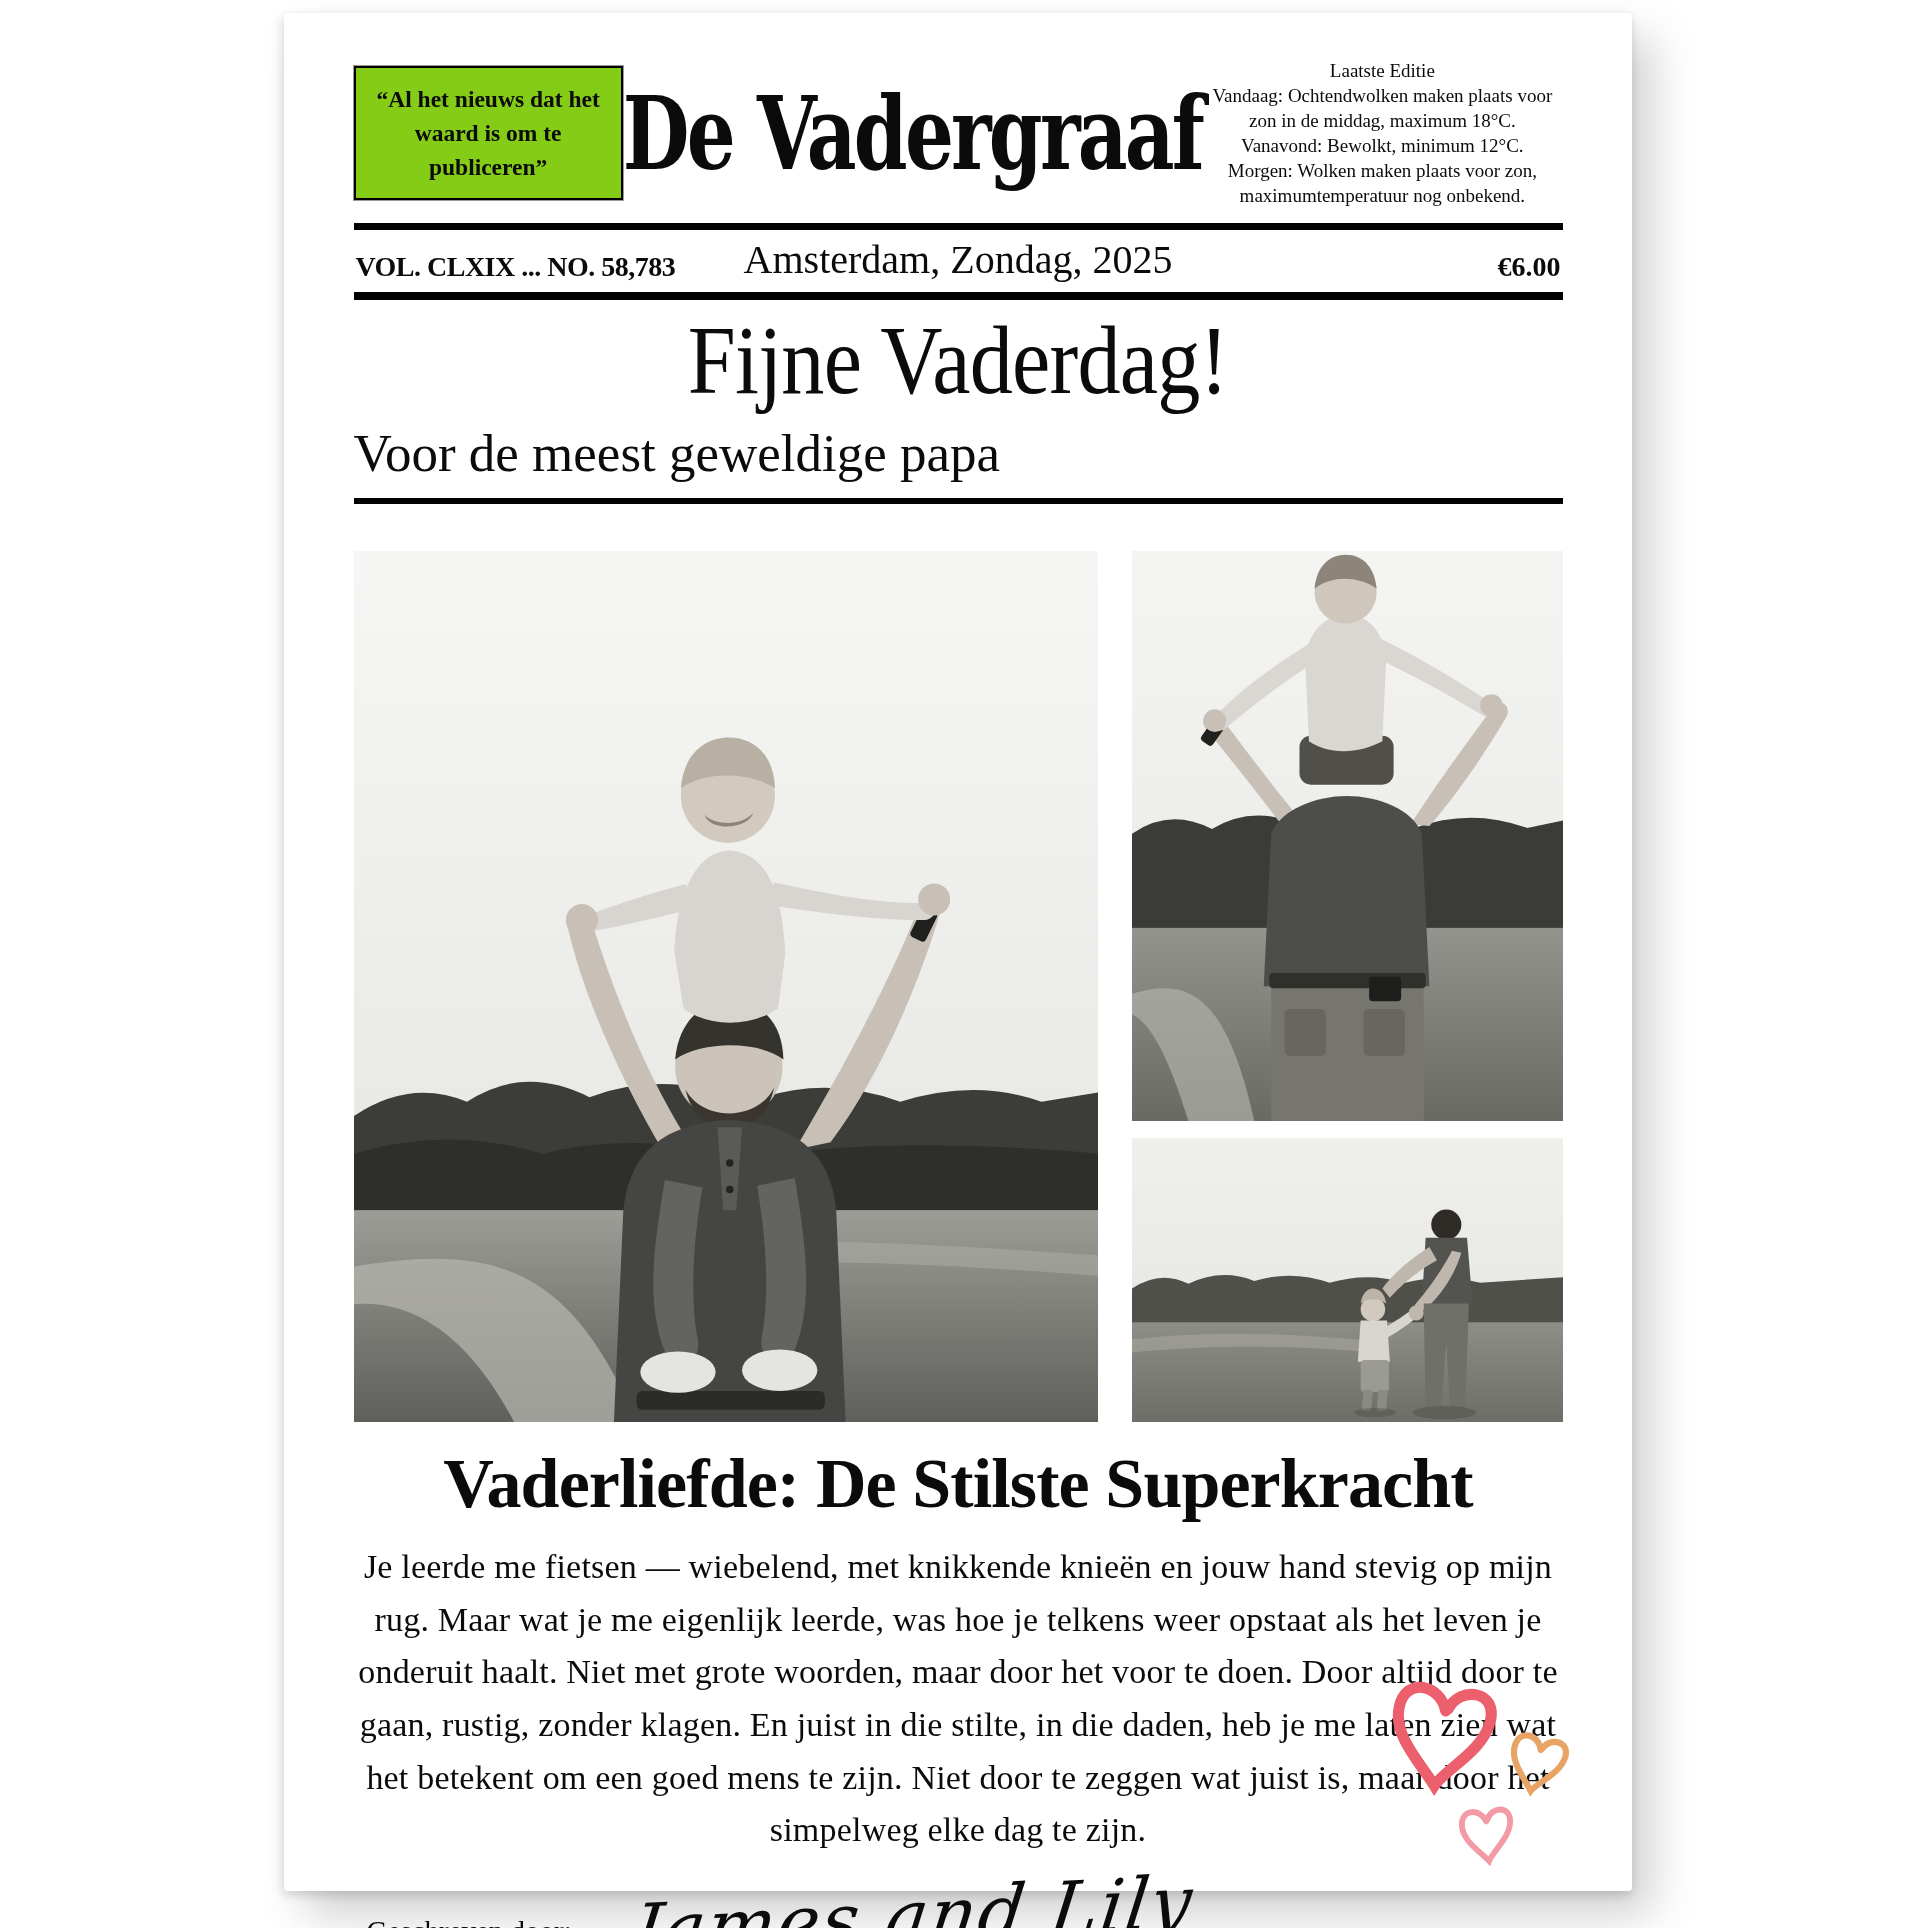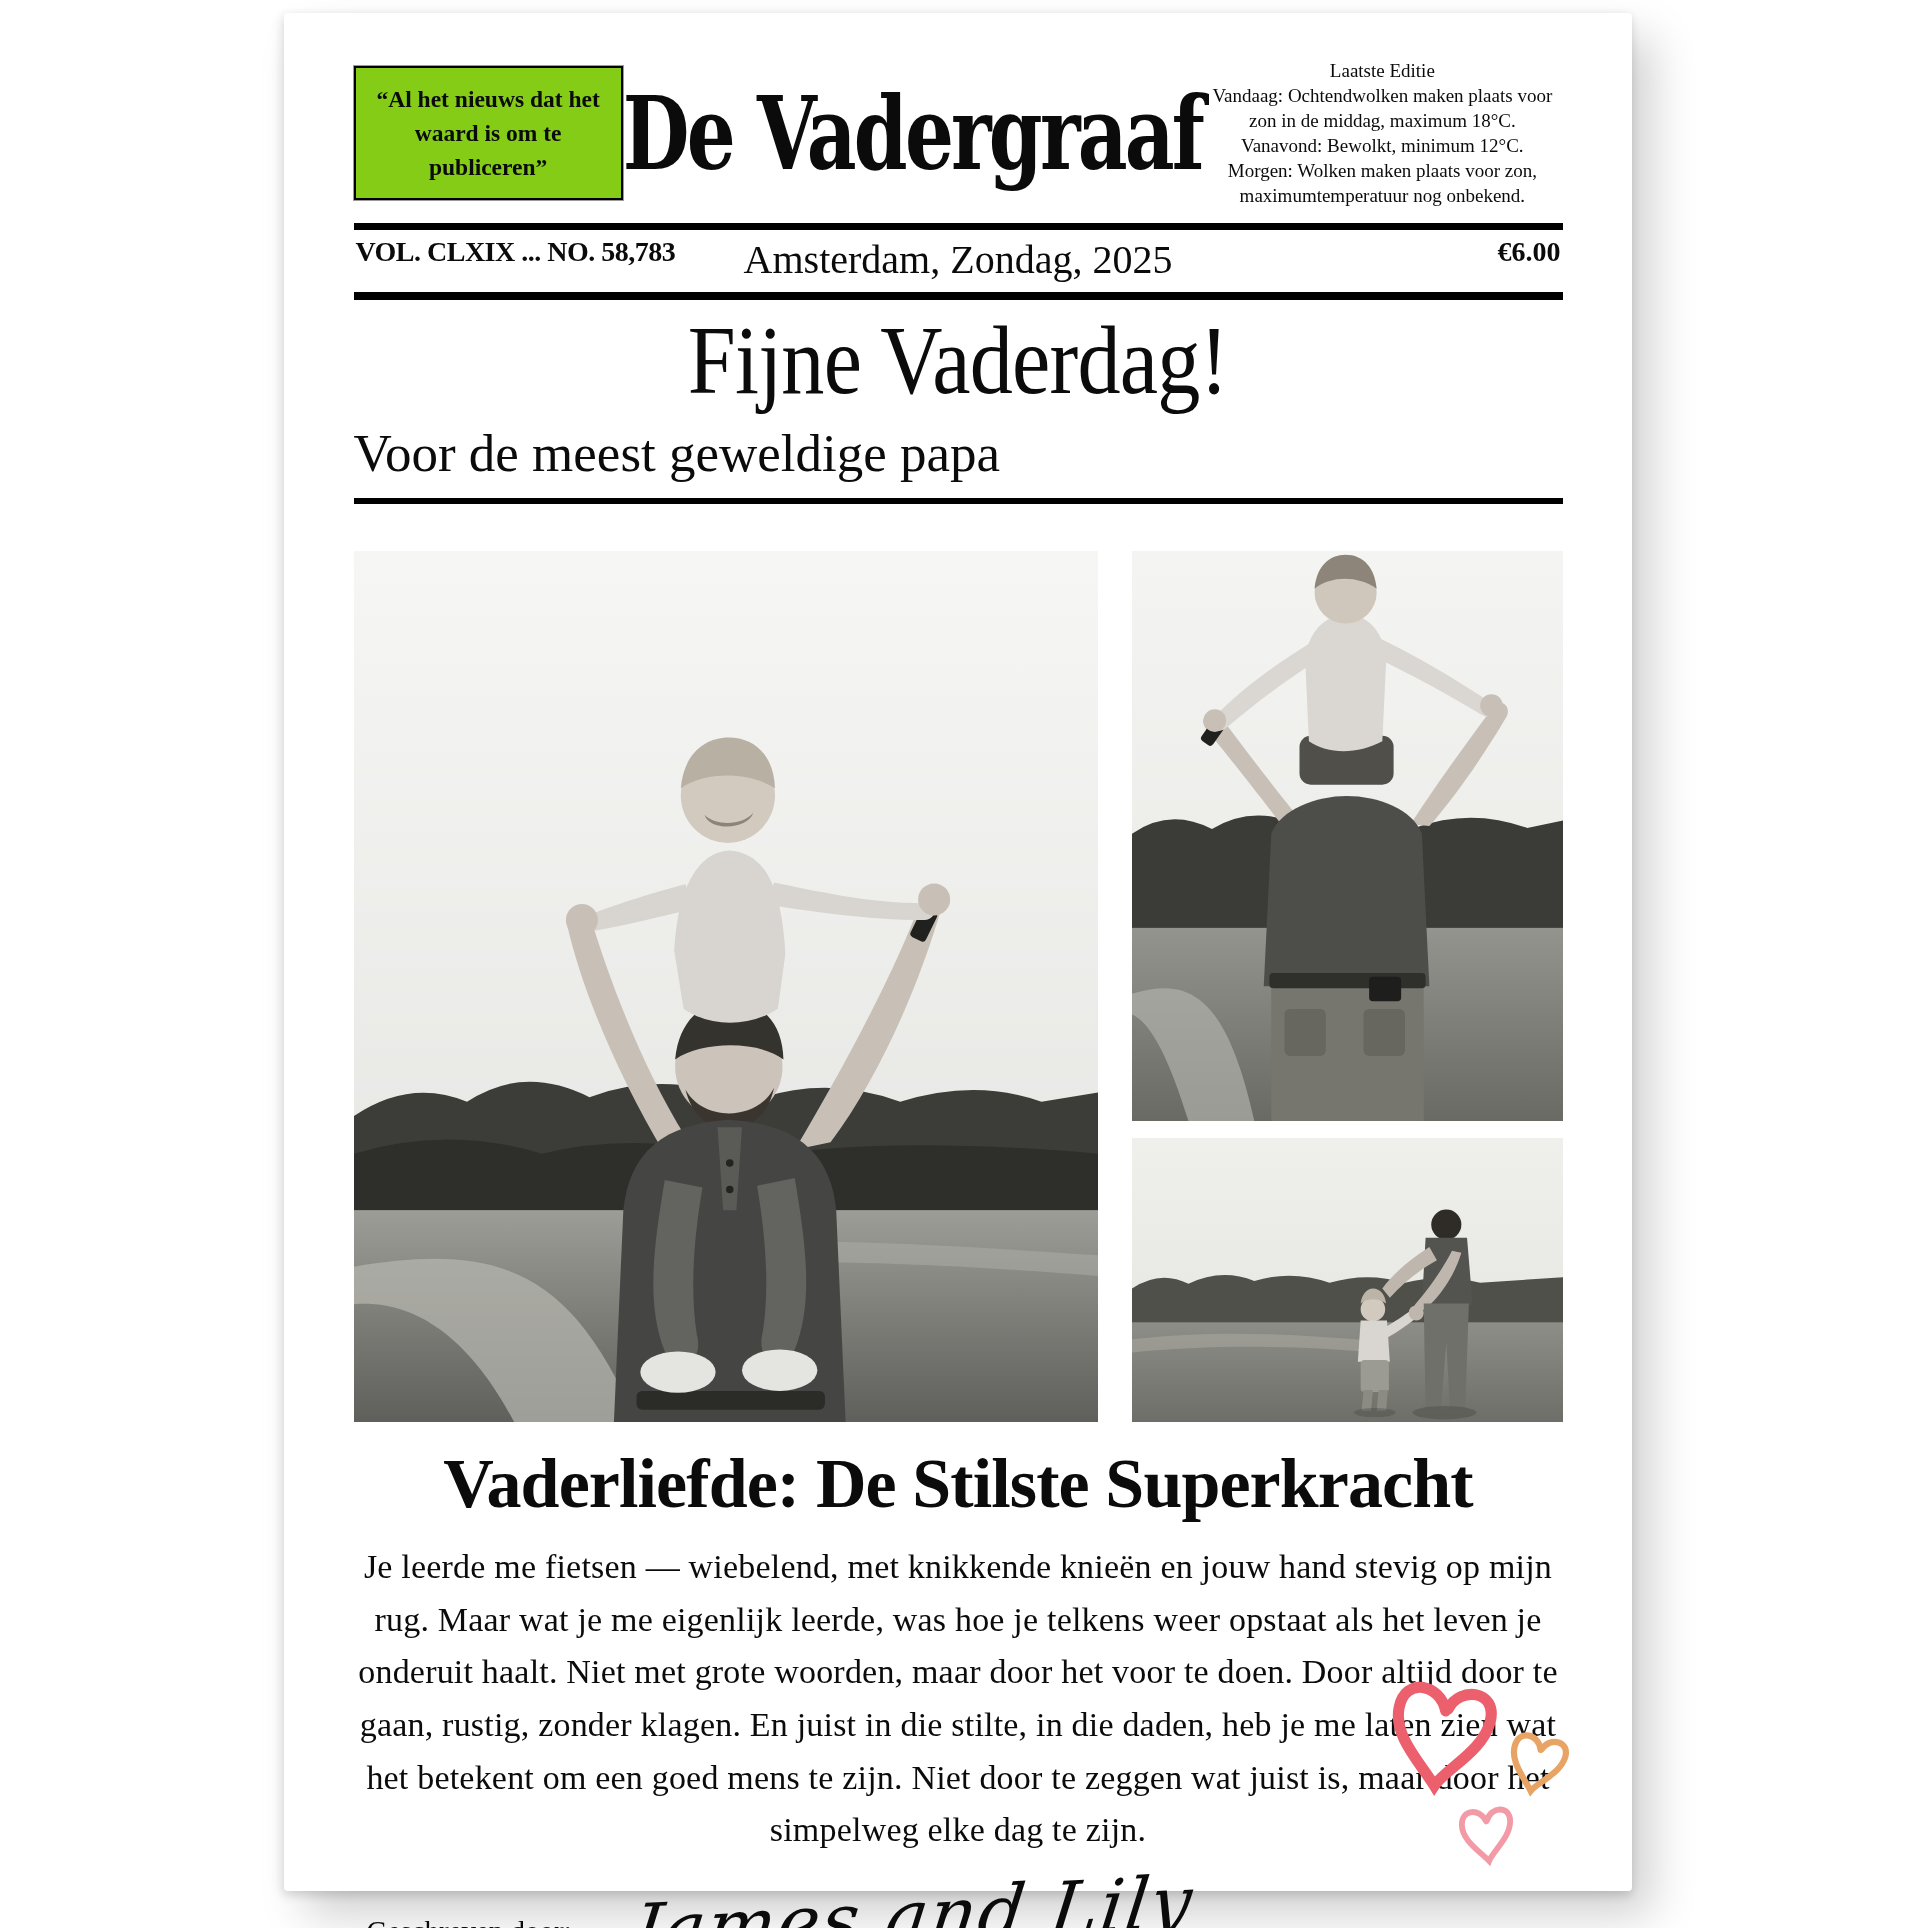"VOL. CLXIX ... NO. 58,783" .dateline { align-items: flex-start -> flex-end }
